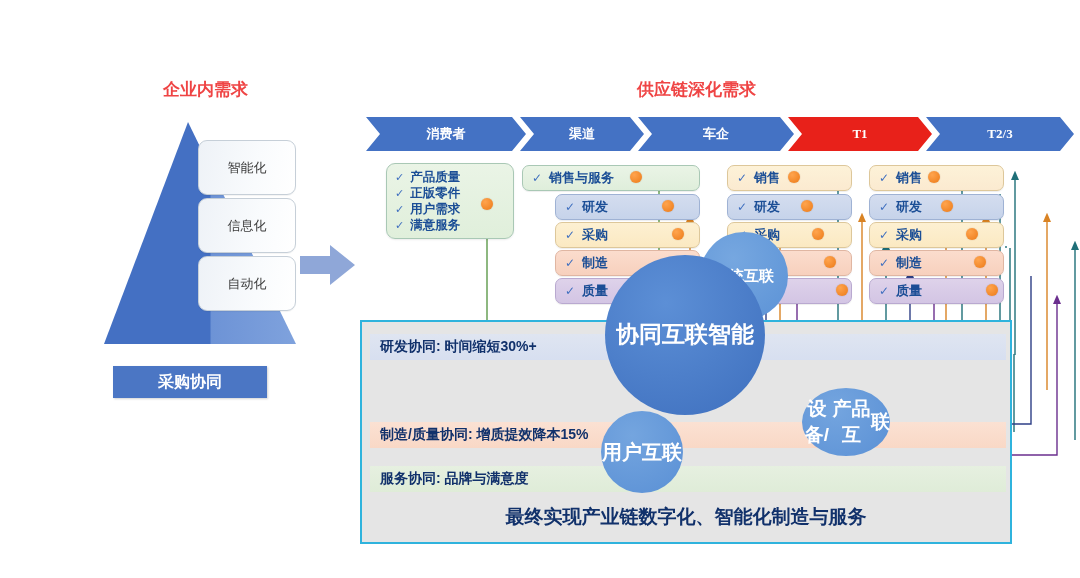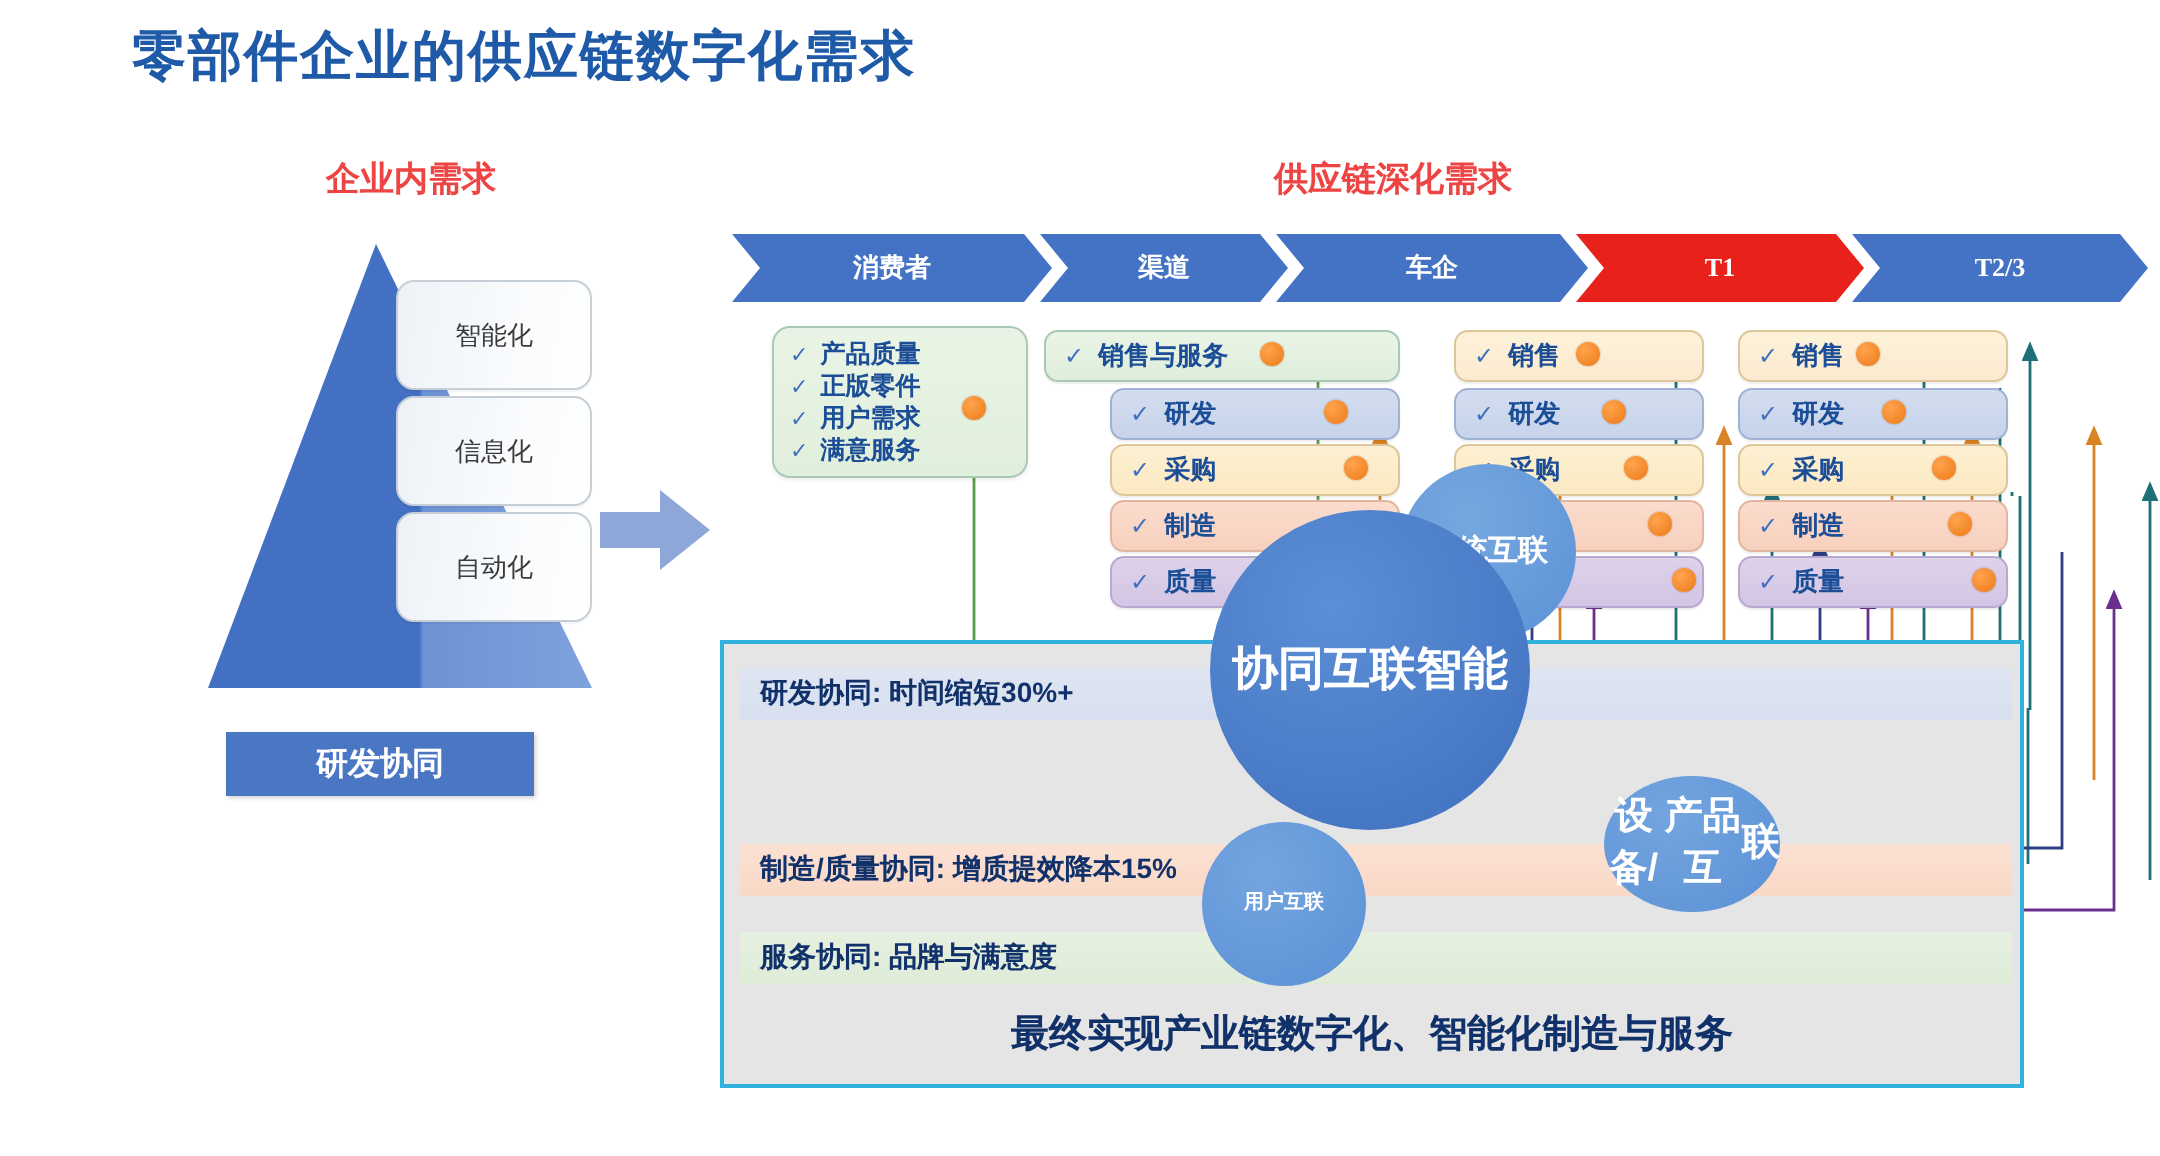"零部件企业的供应链数字化需求" div.slide-title { html: <div>零部件企业的供应链数字化需求</div> -> none }
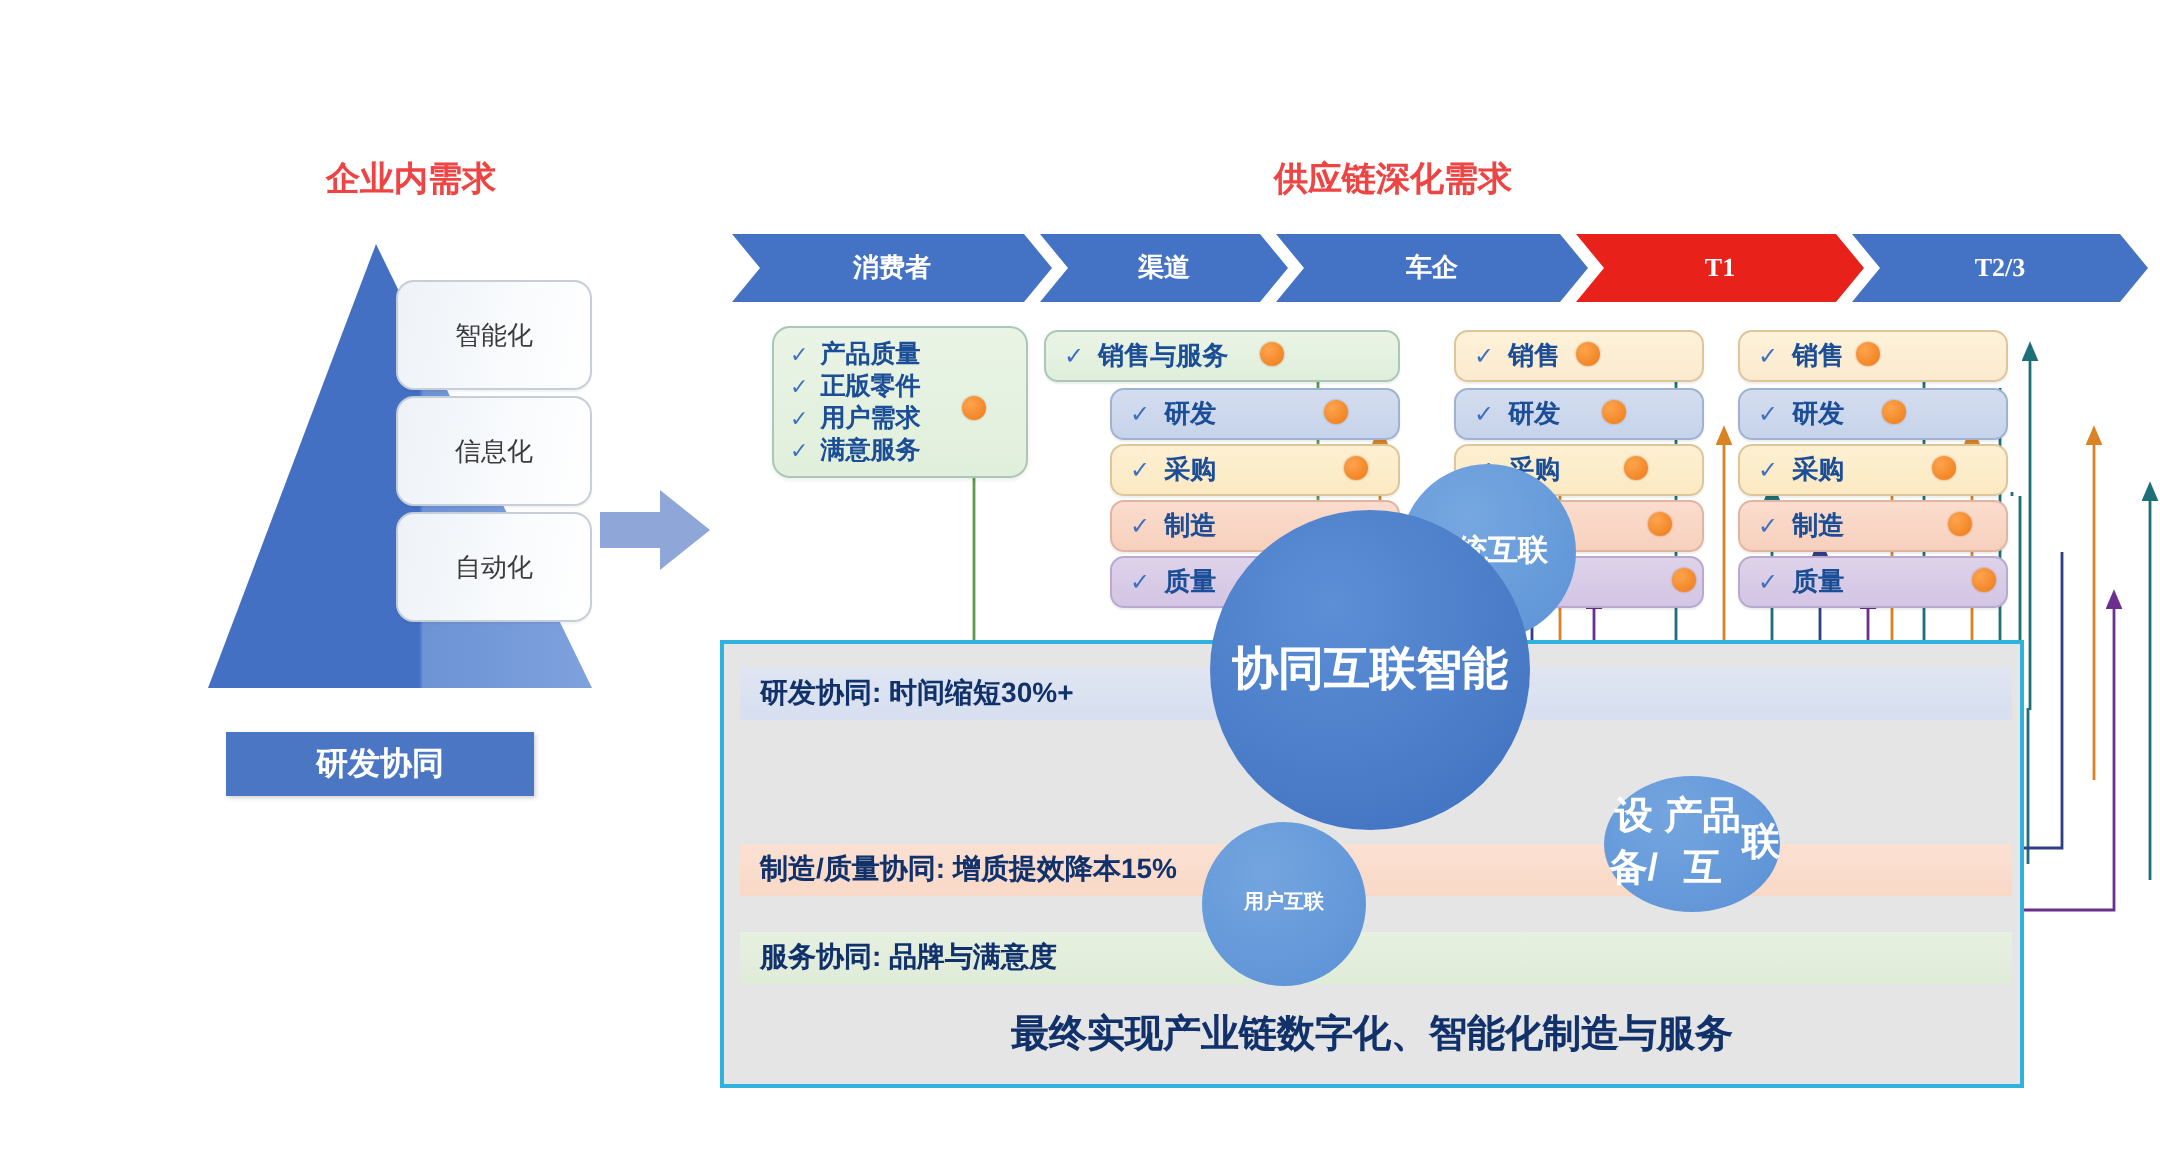"研发协同" div { text: 研发 -> 采购 }
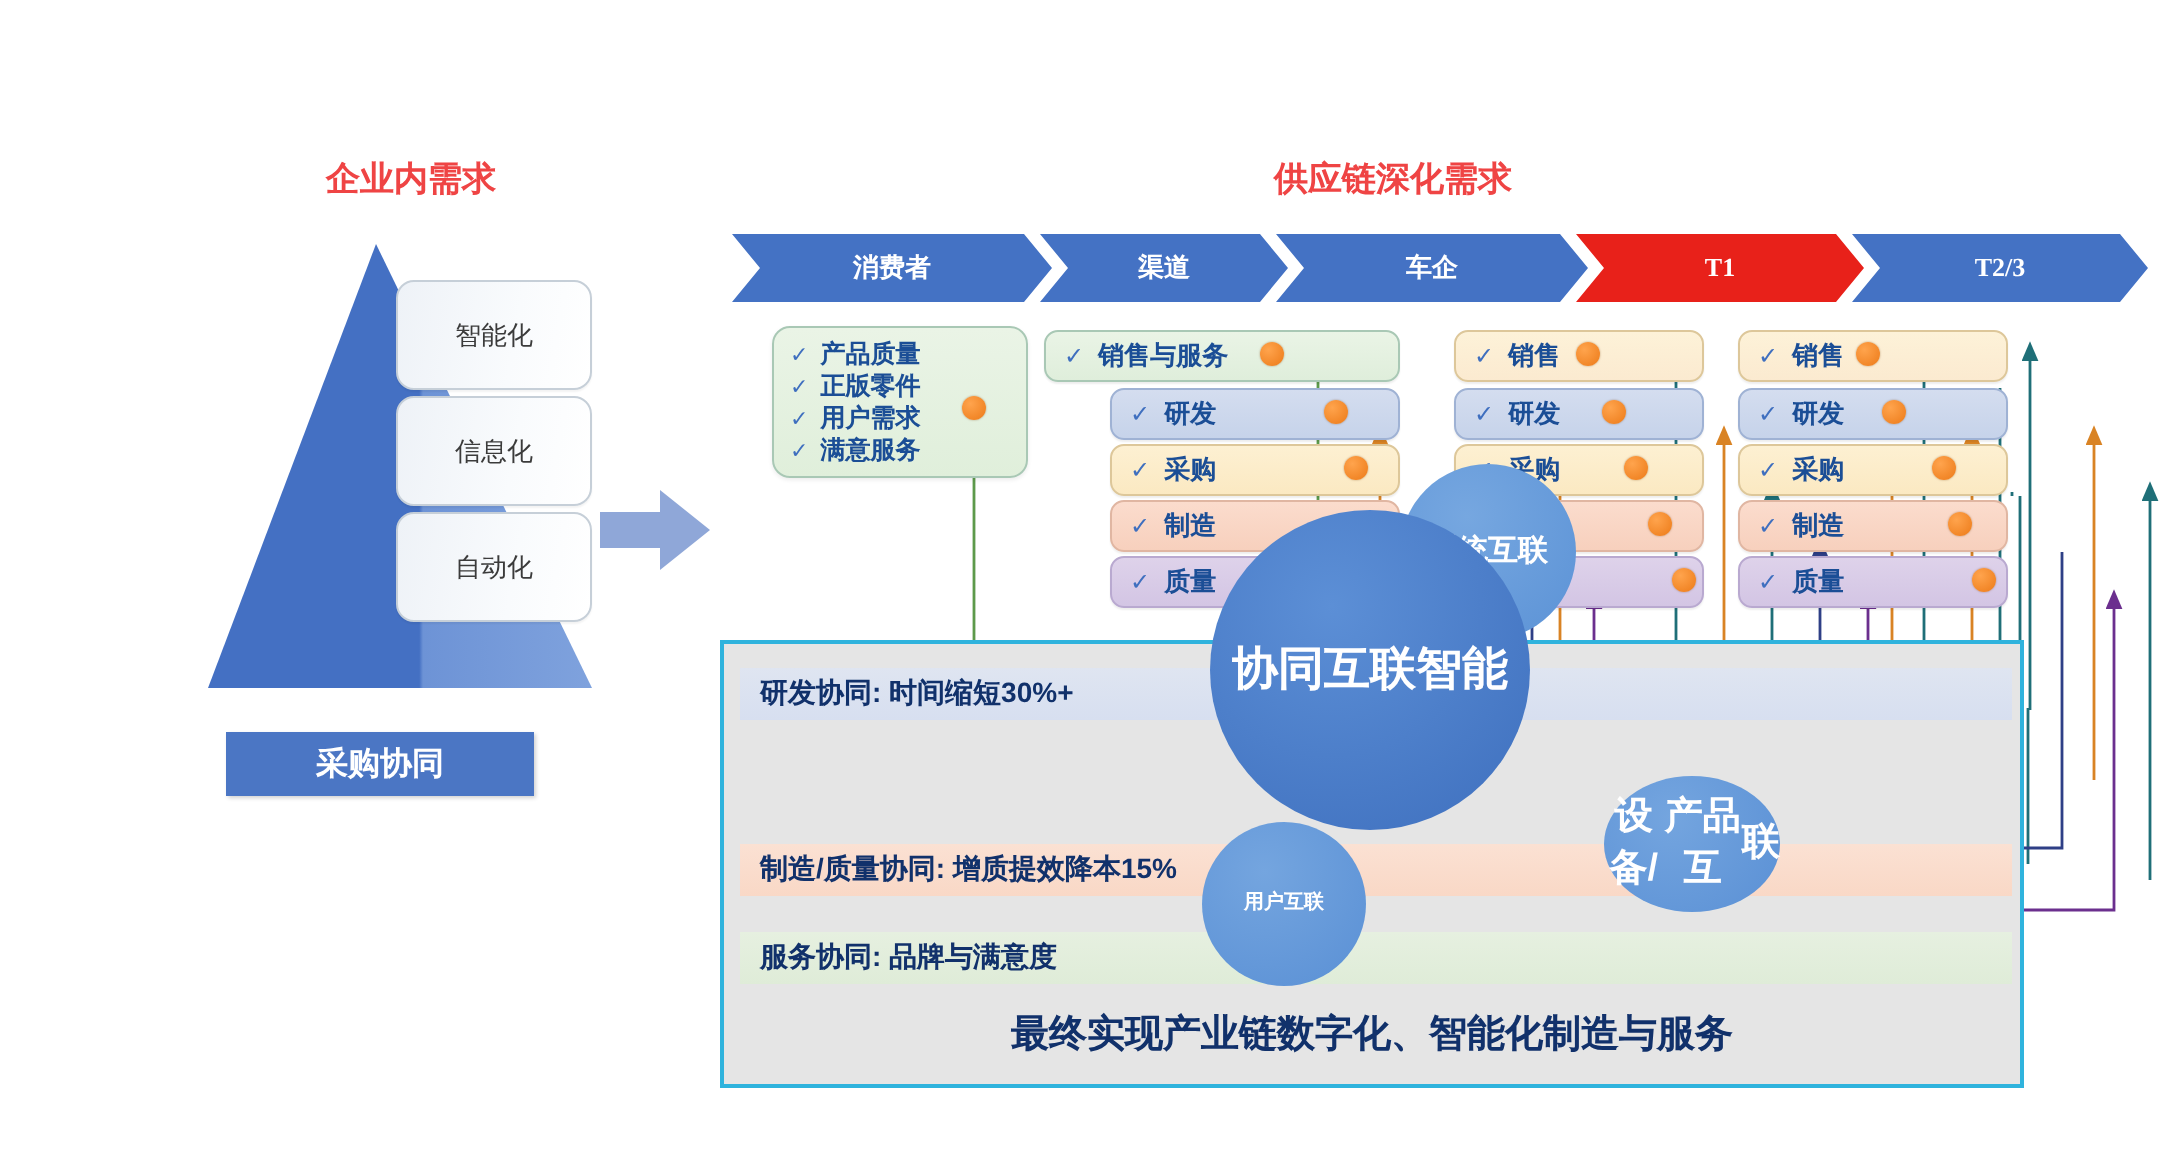"用户" #c-user { font-size: 10px -> 20px }
